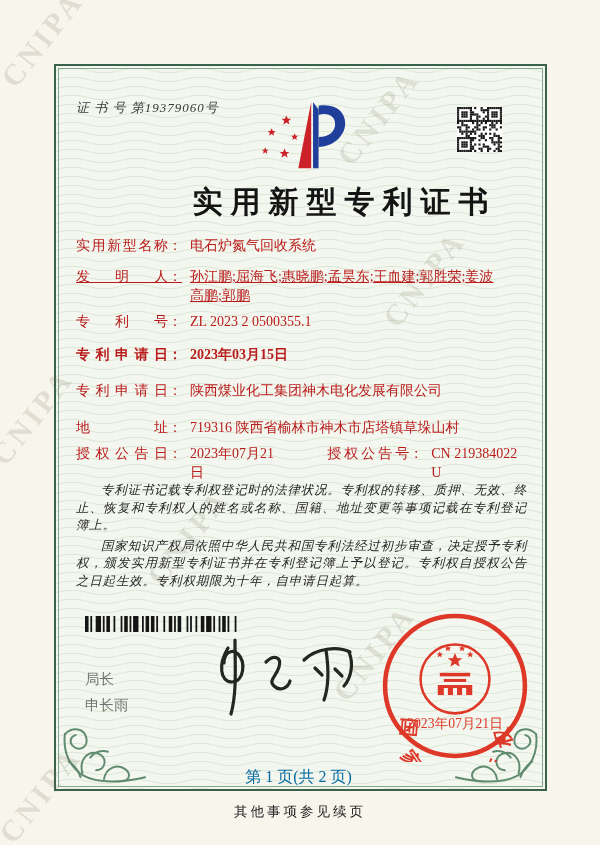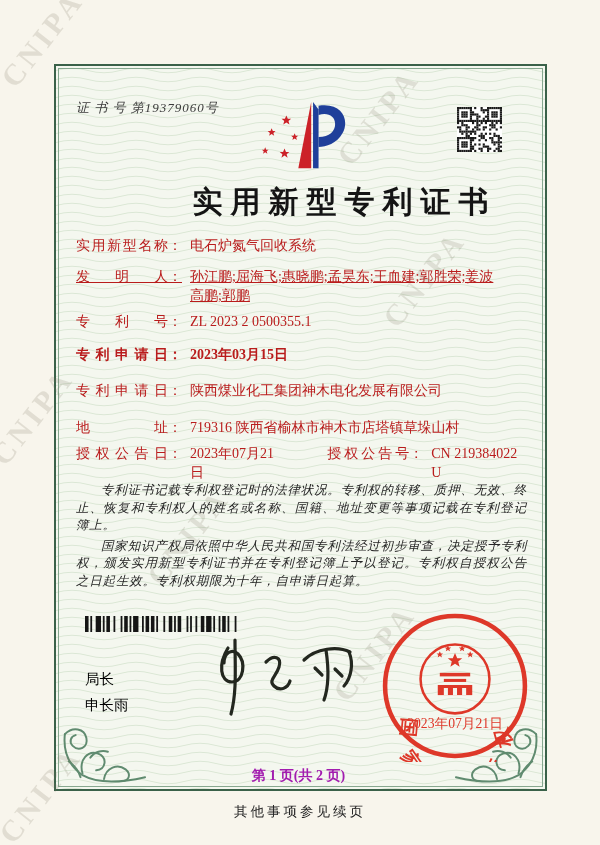"局长" .signer { color: #000000 -> #737373 }
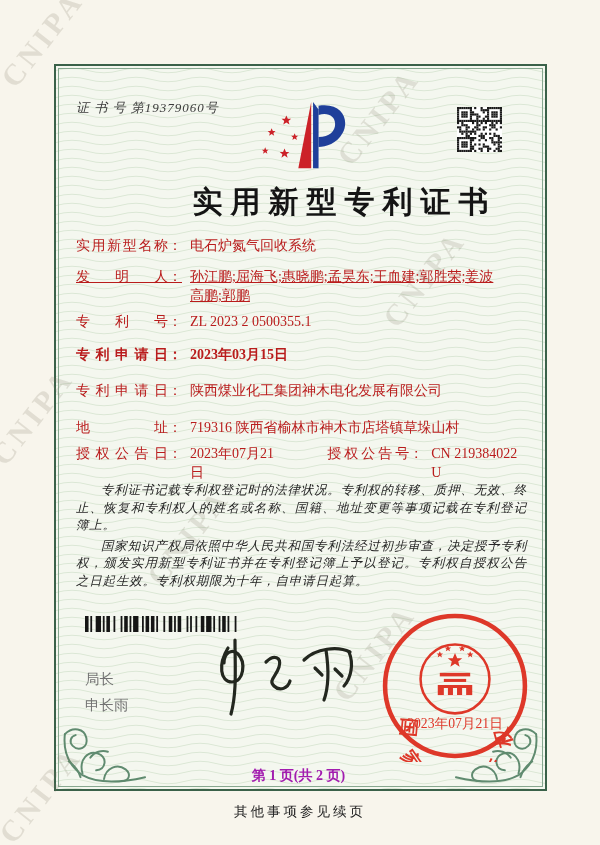"第 1 页(共 2 页)" .page-label { color: #a21caf -> #0369a1; font-size: 14px -> 16px; font-weight: bold -> none }
